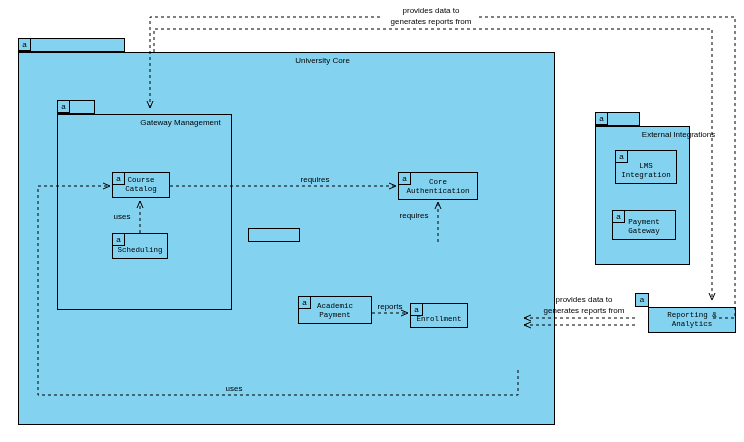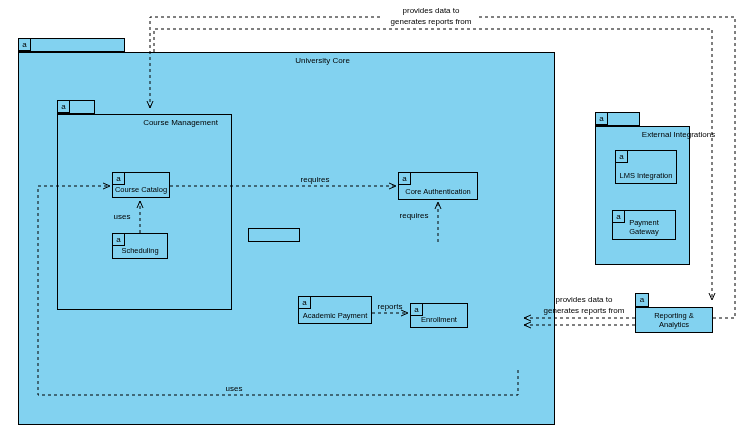"Course Management" div.pkg-title { text: Course -> Gateway }
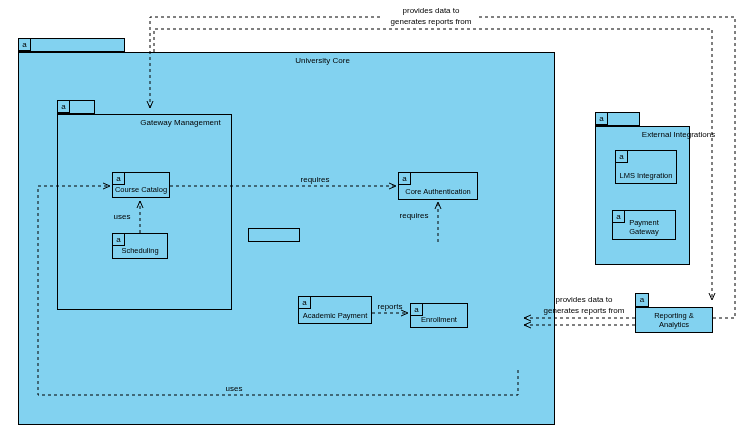"LMS Integration" .node-label { font-family: none -> Liberation Mono, monospace }
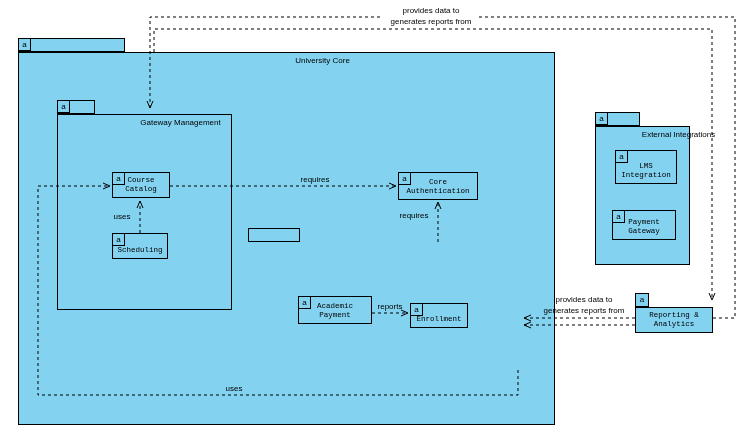"Reporting &" div.node { left: 635px -> 648px; width: 78px -> 88px }
